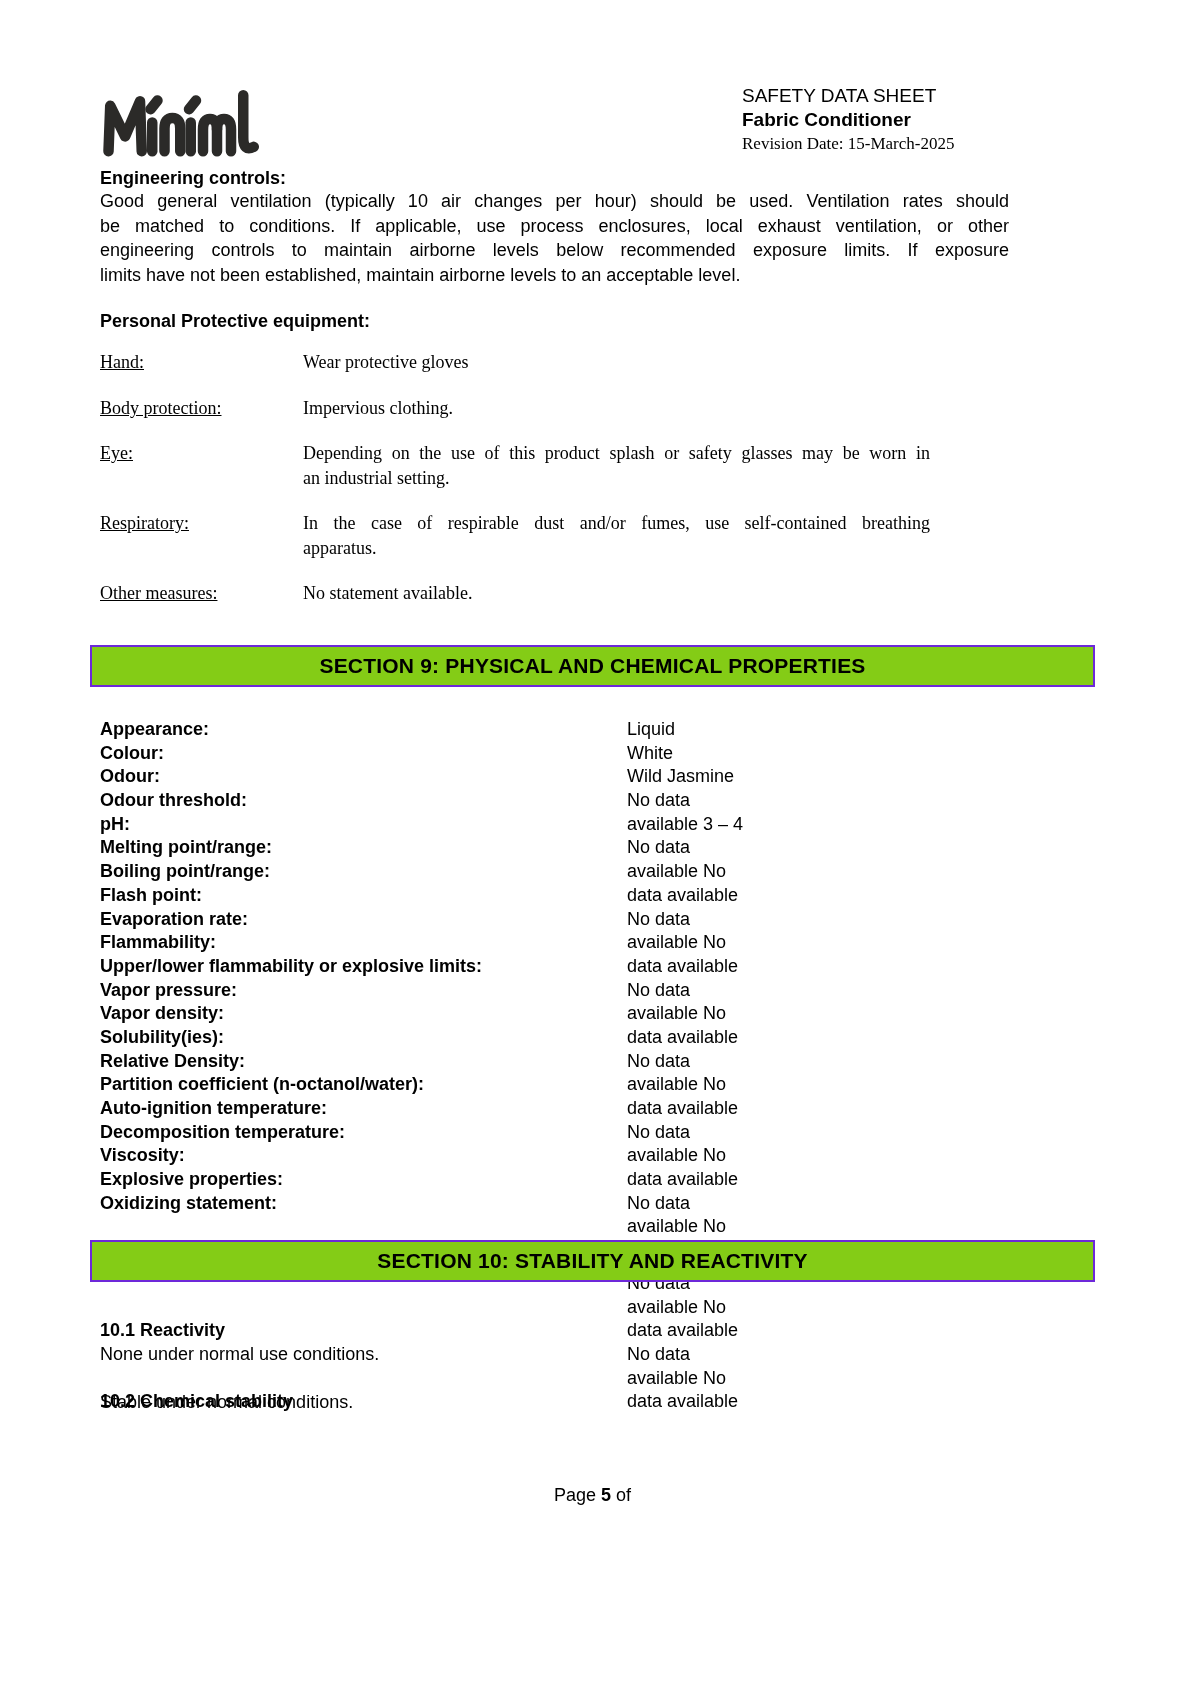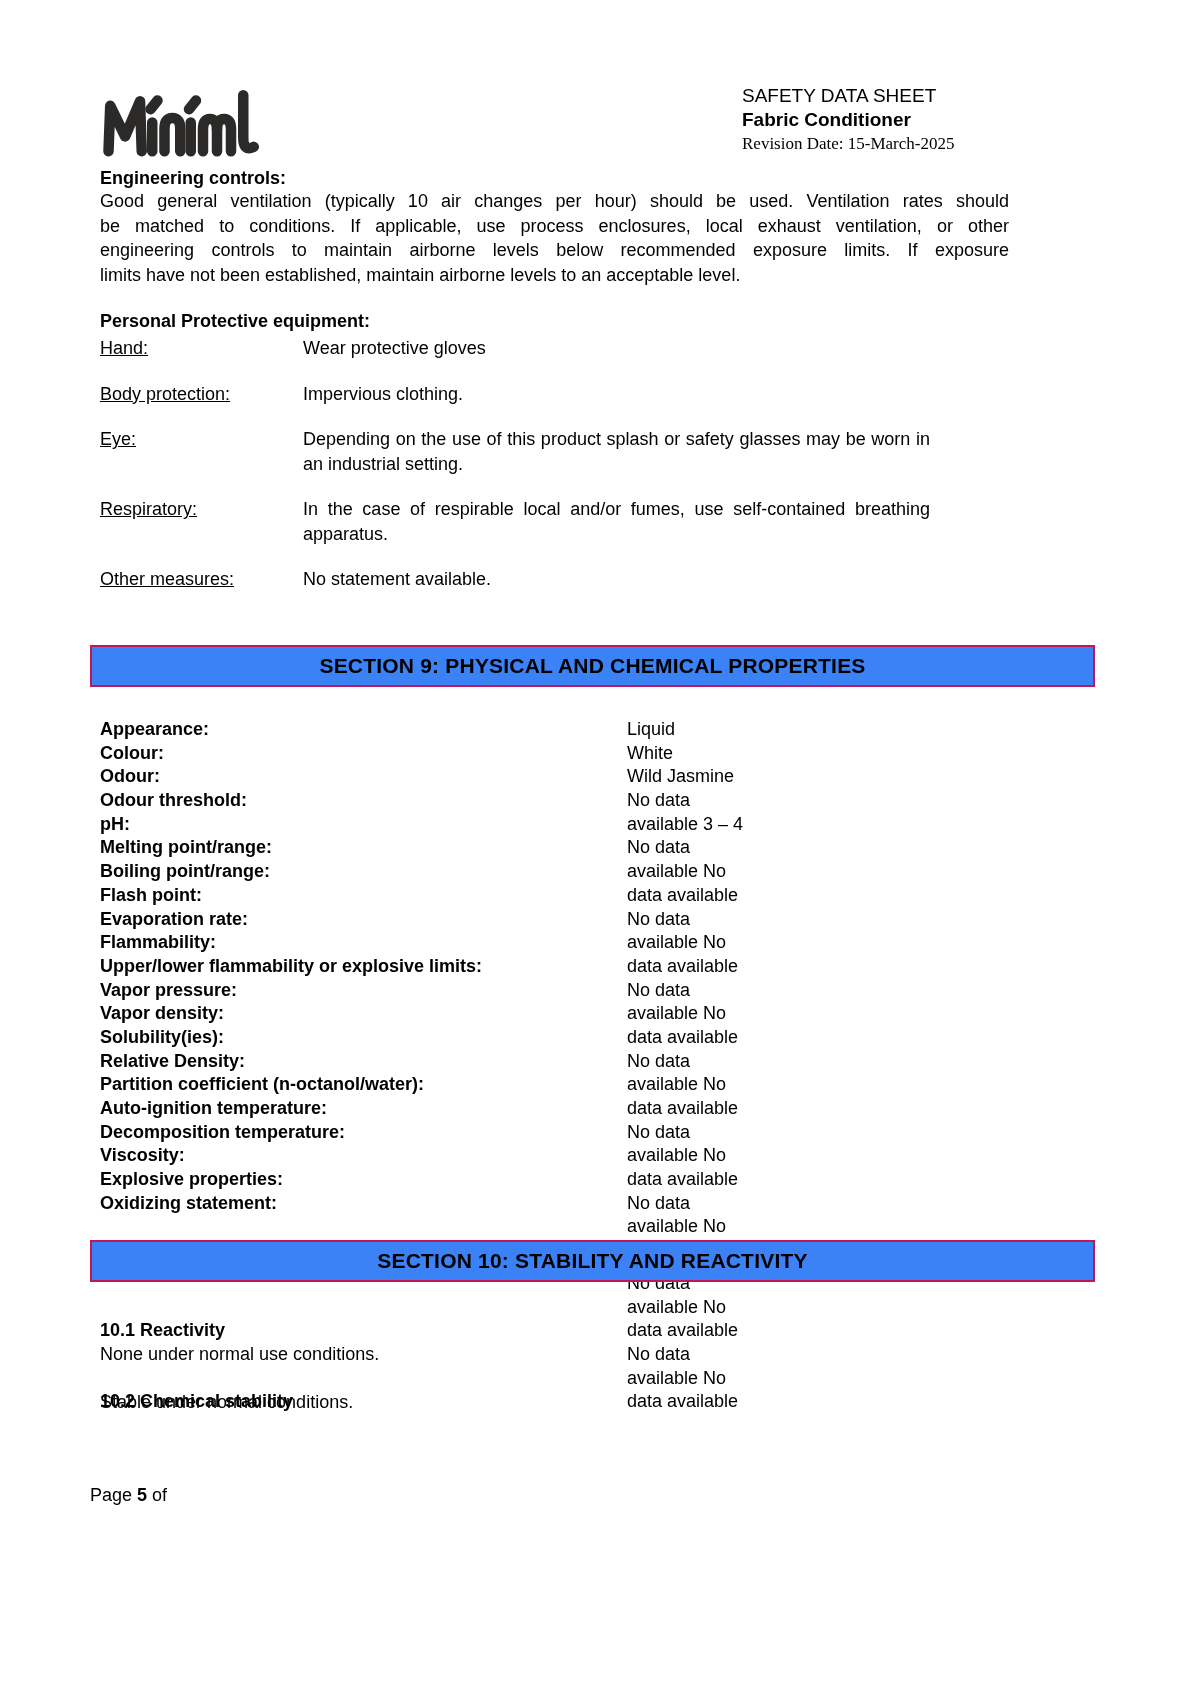"Hand:" .ppe-rows { font-family: none -> Liberation Serif, serif; margin-top: 4px -> 18px }
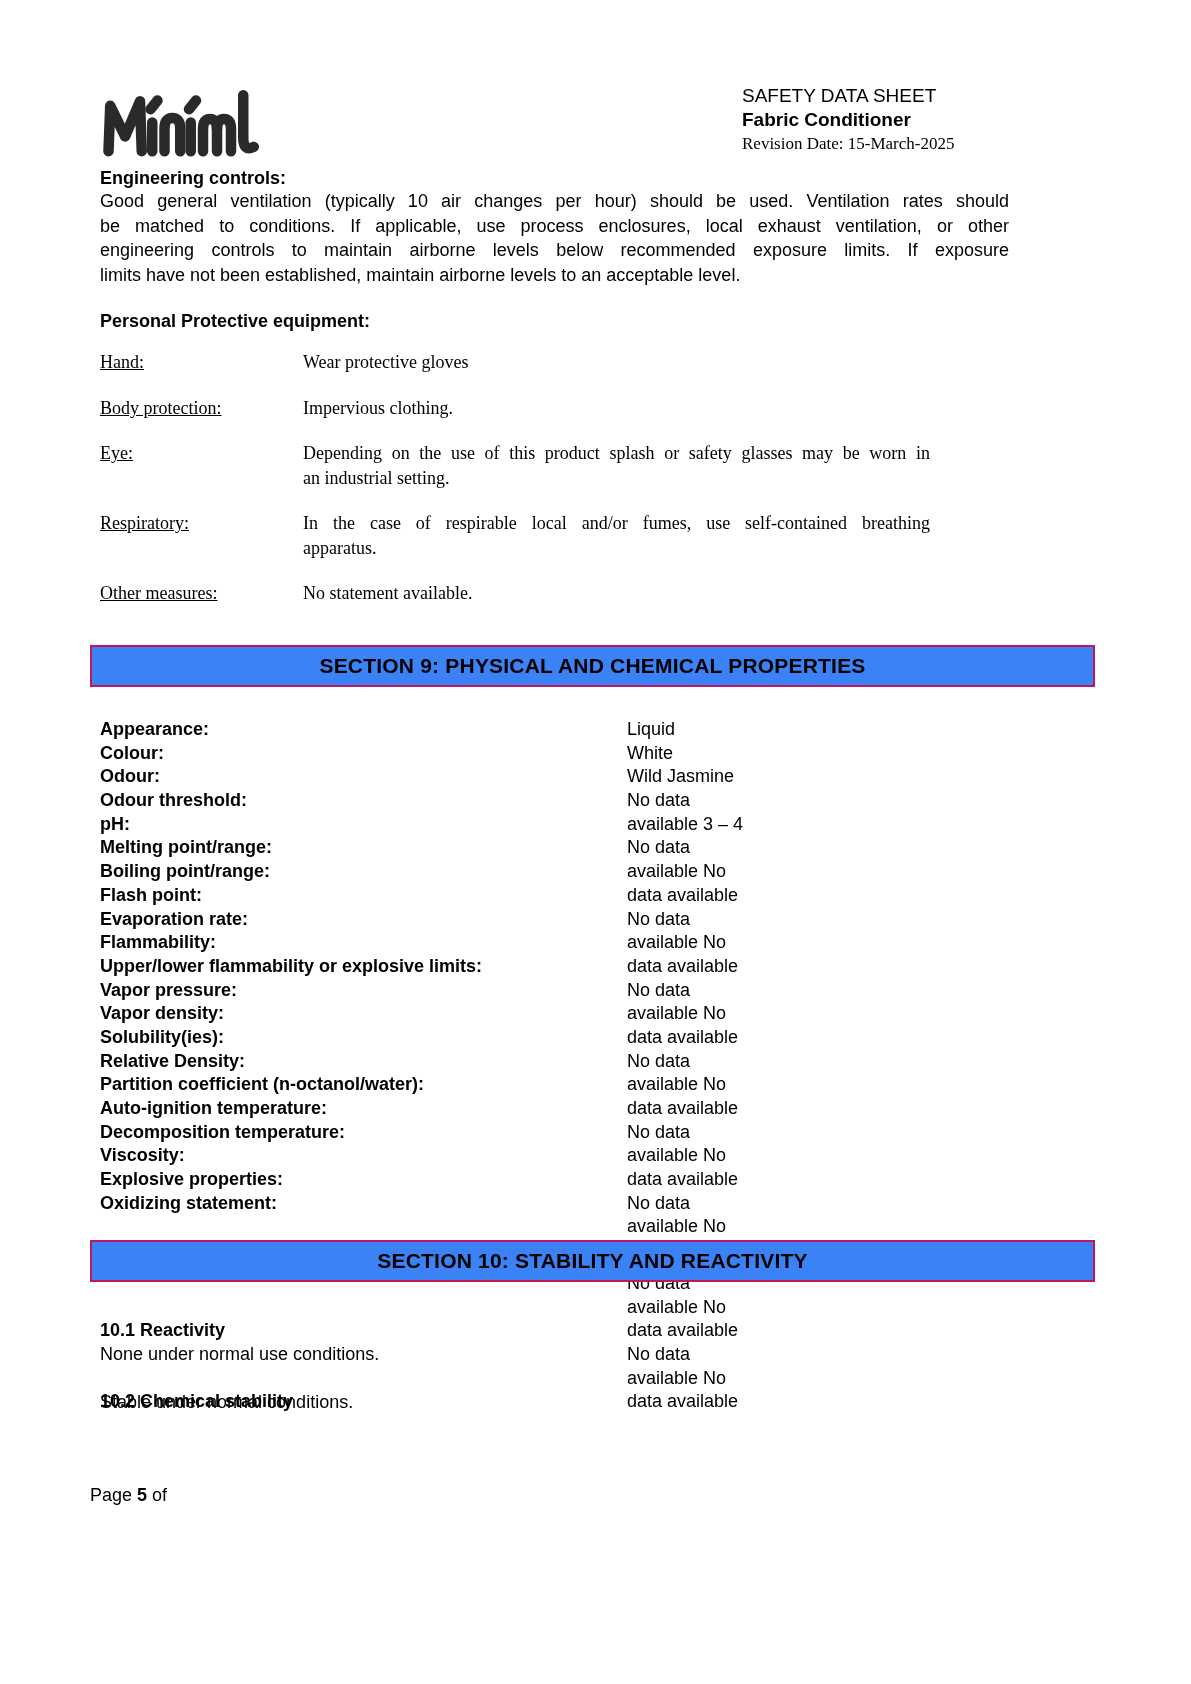"In the case of respirable" div { text: local -> dust }
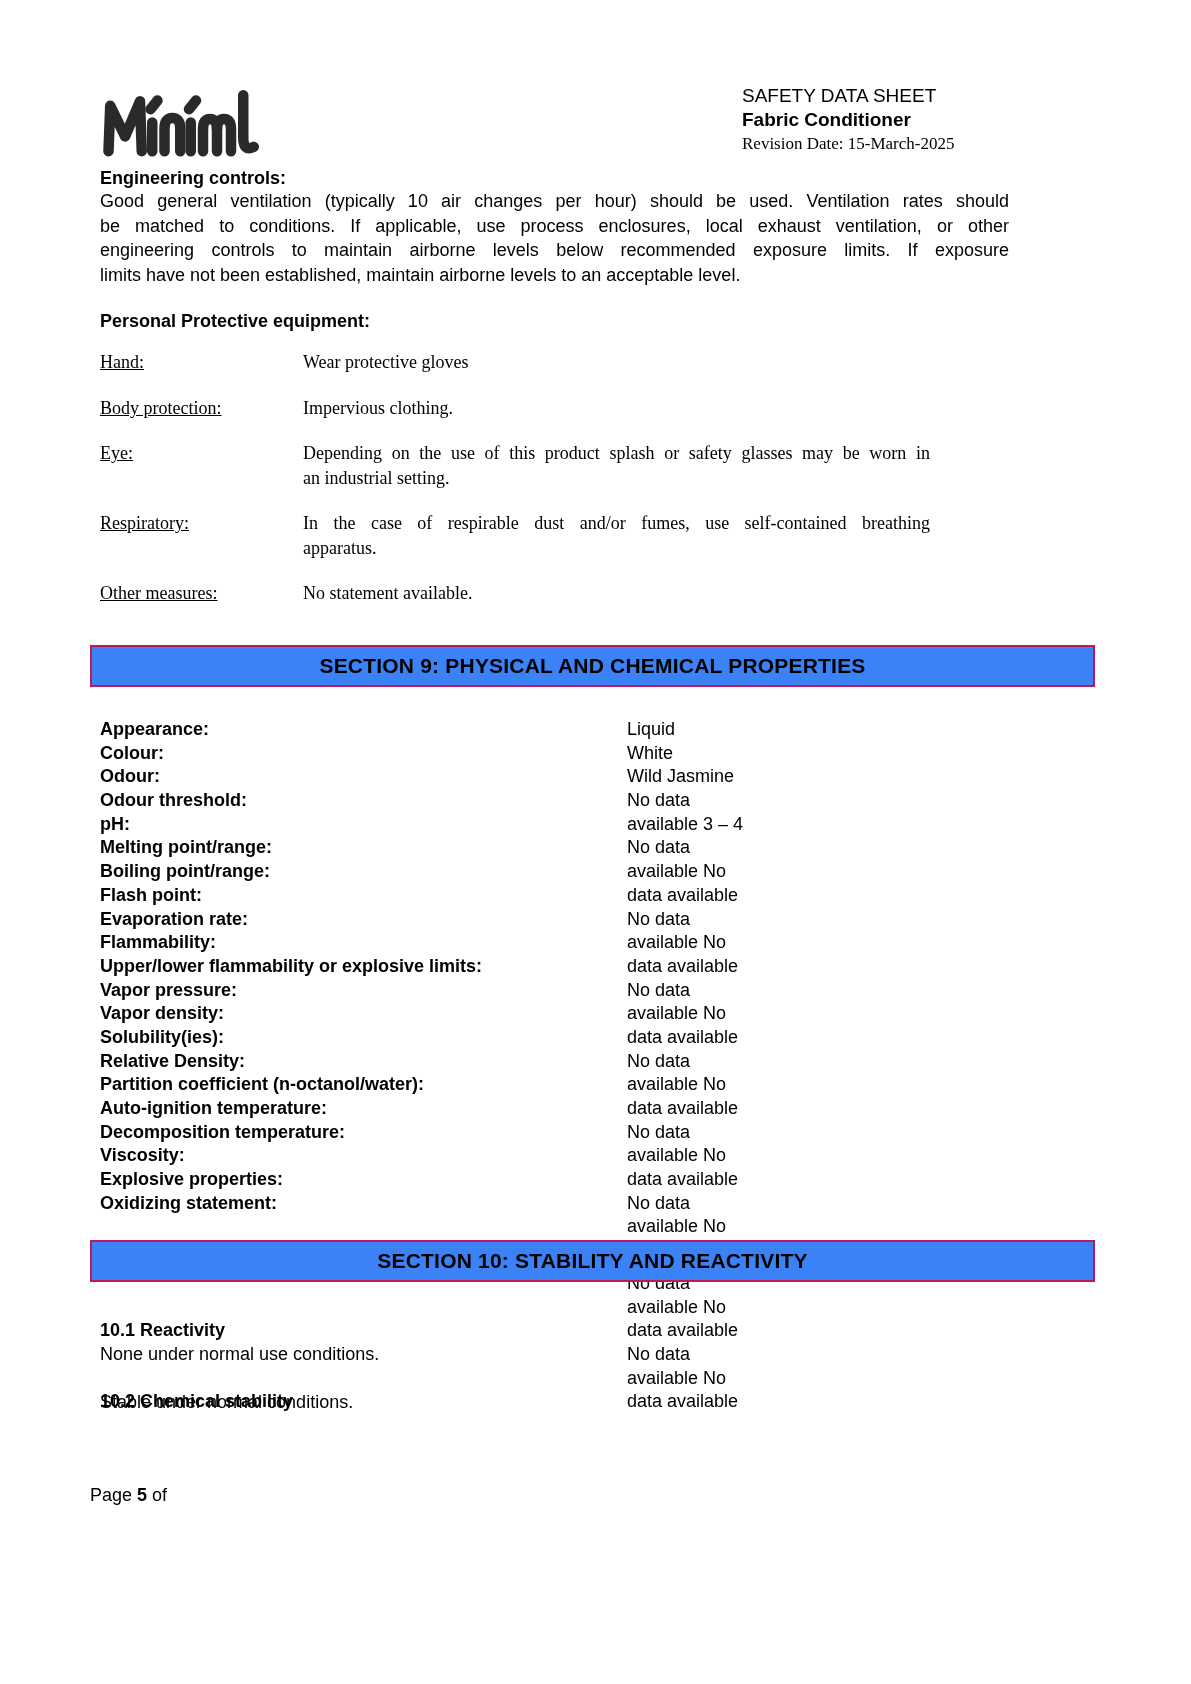"SECTION 9: PHYSICAL AND CHEMICAL" .section-bar { background: #3b82f6 -> #84cc16; border: 2px solid #be185d -> 2px solid #6d28d9 }
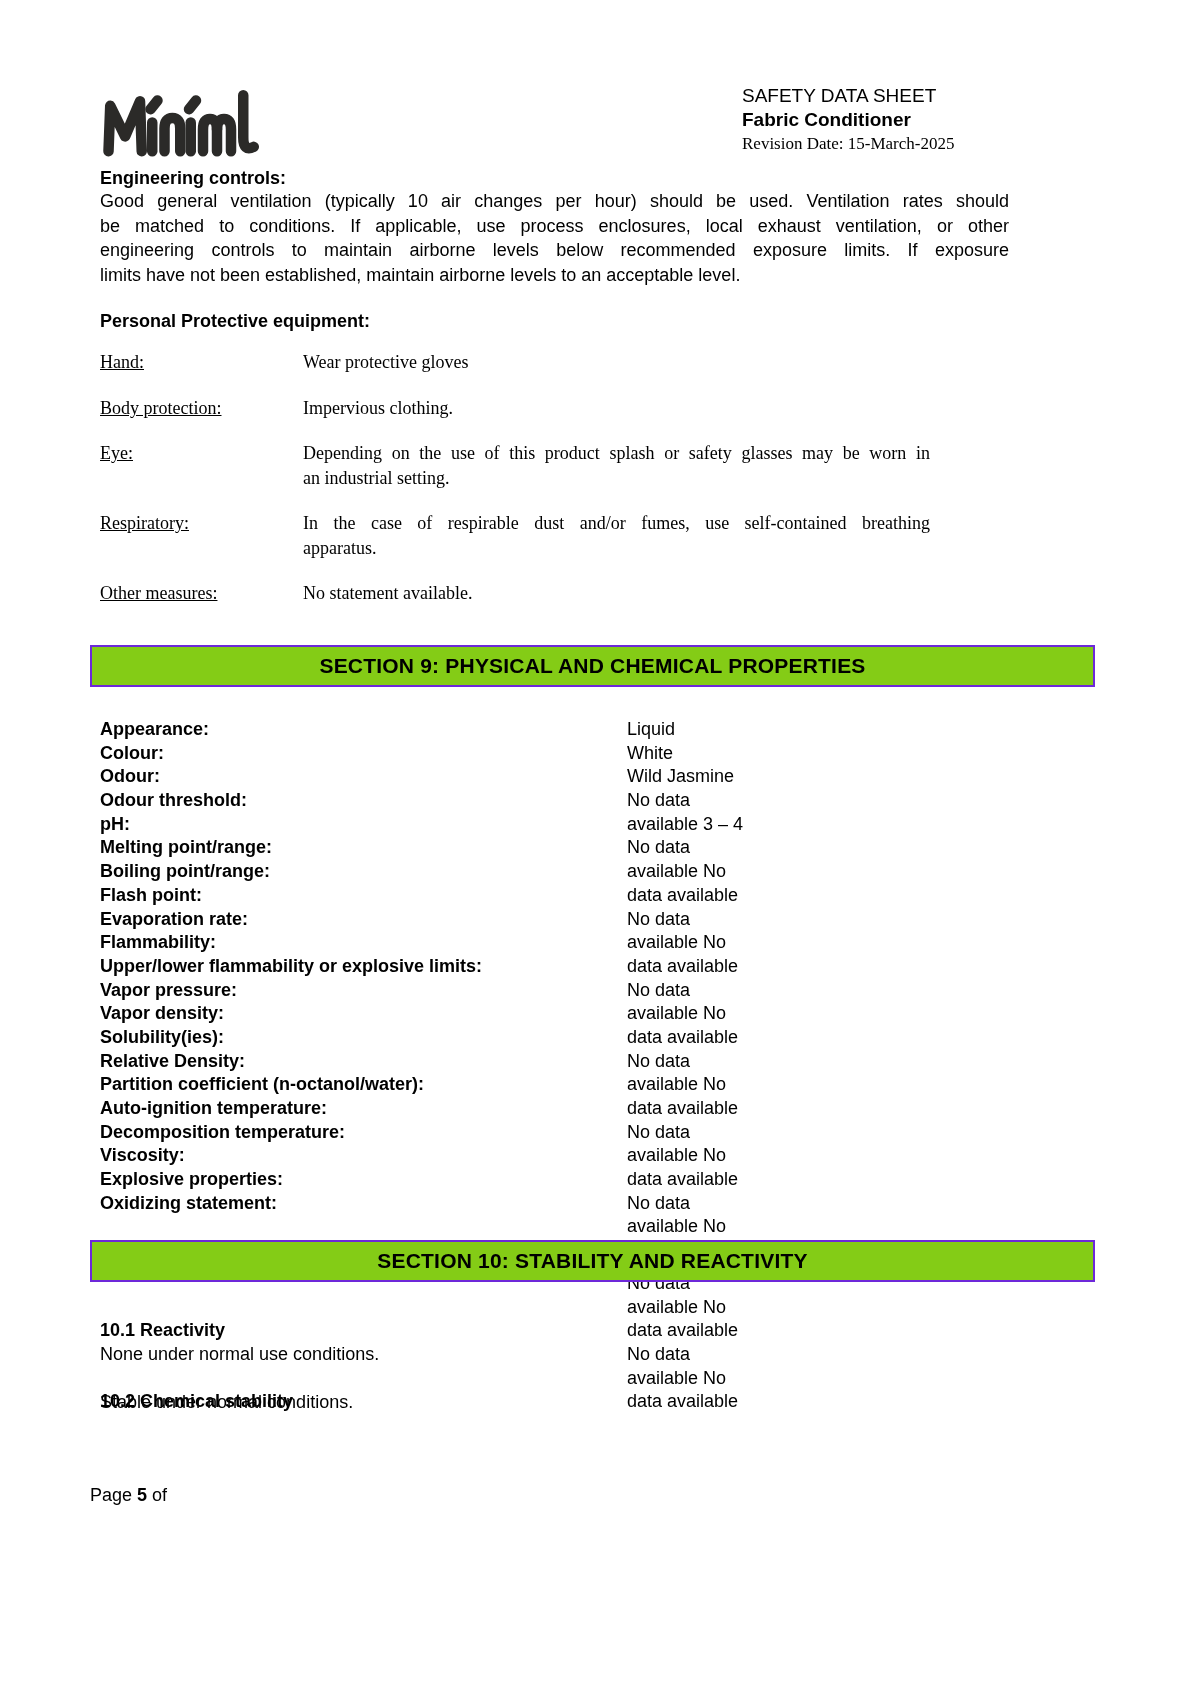"Page 5 of" .footer { text-align: none -> center }
